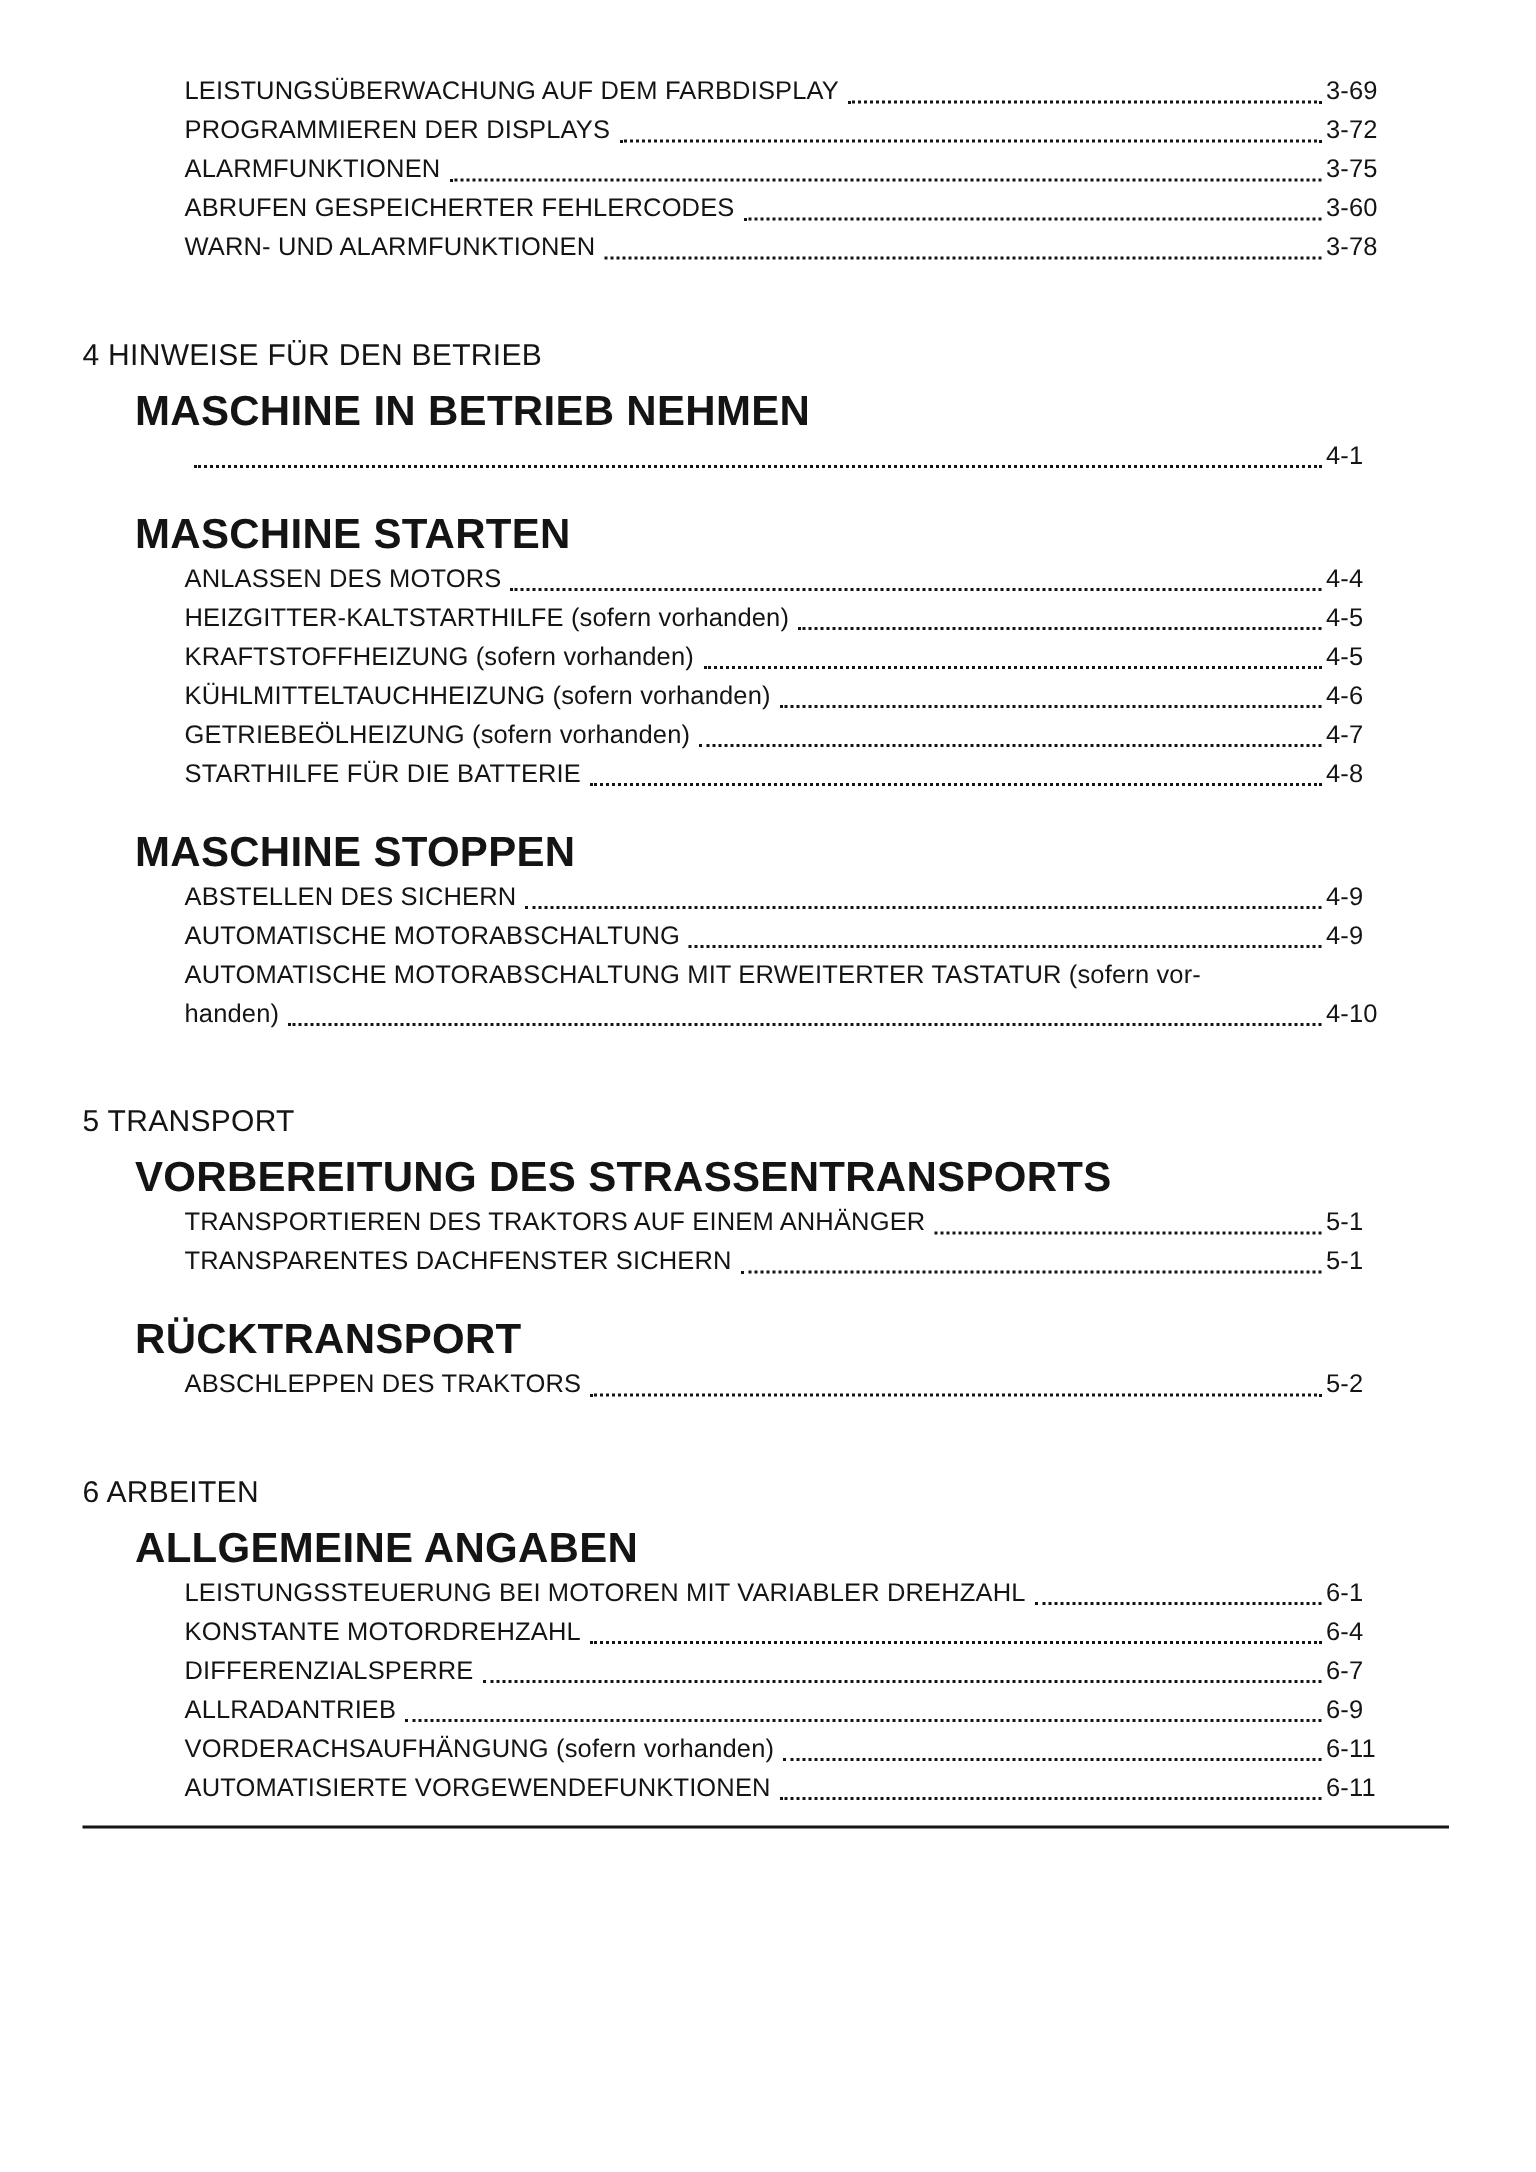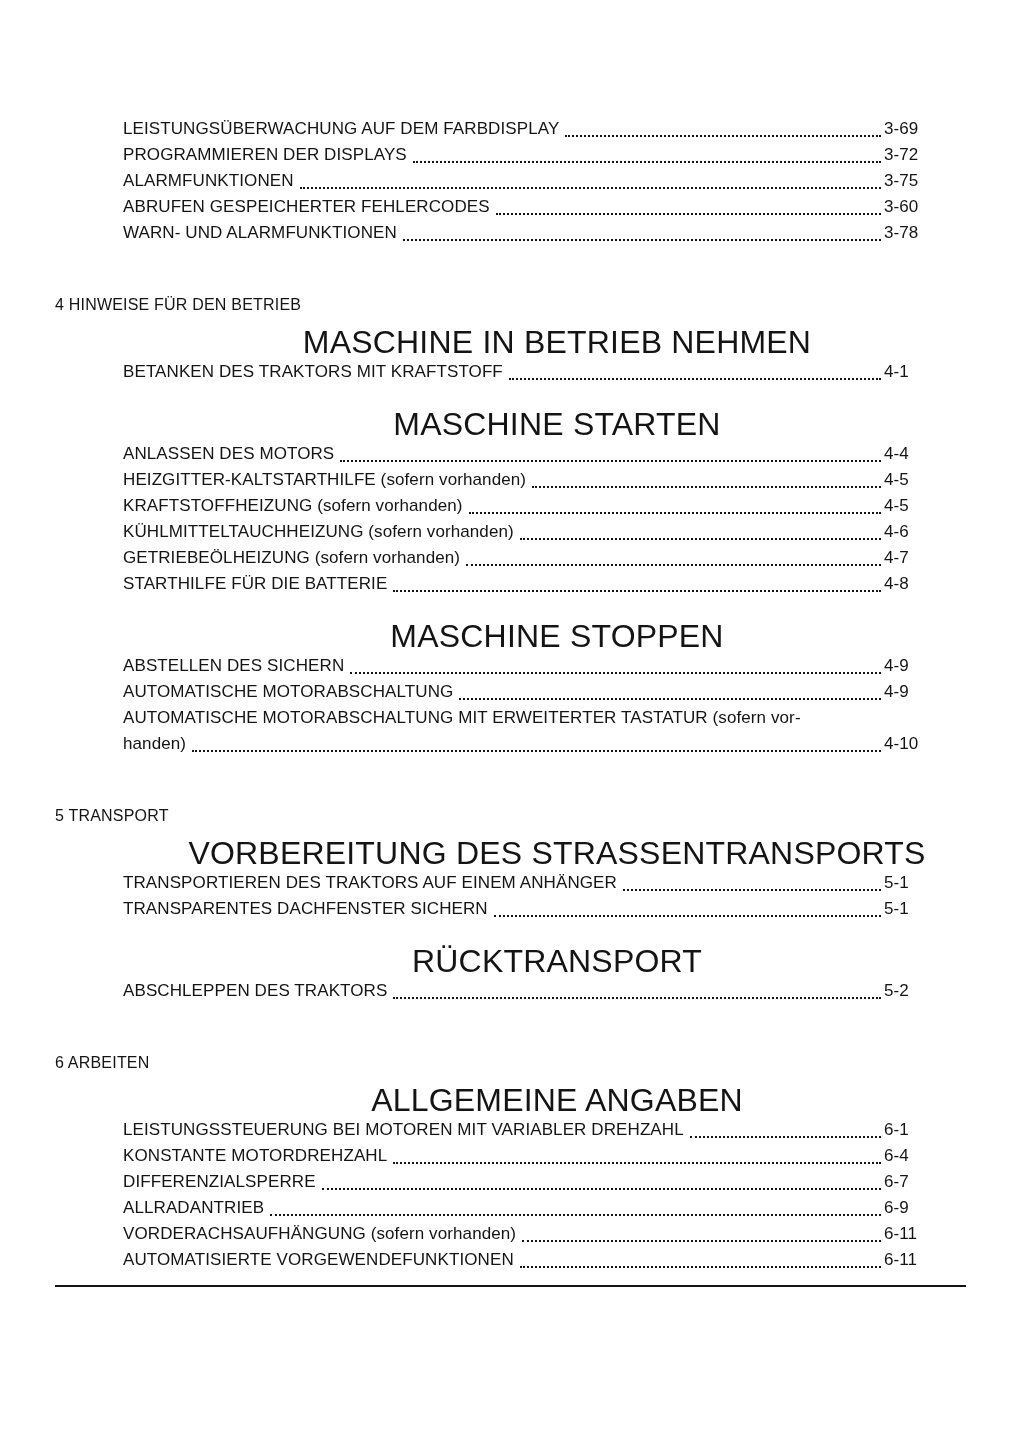"LEISTUNGSÜBERWACHUNG AUF DEM FARBDISPLAY" #content { padding-top: 116px -> 48px }
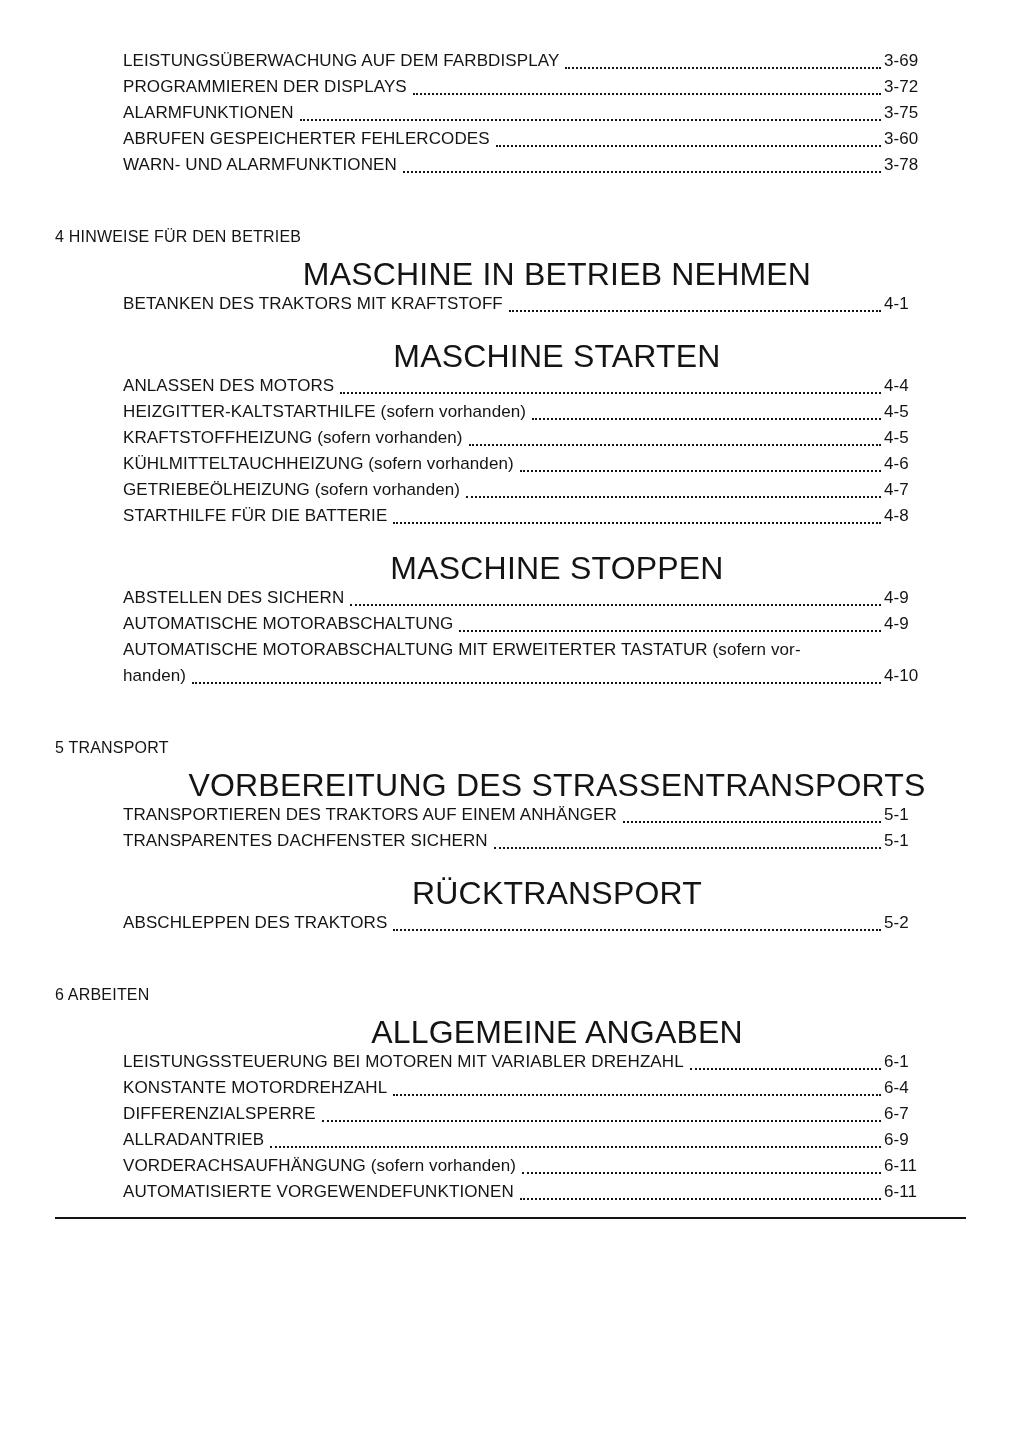"4 HINWEISE FÜR DEN BETRIEB" .chapter-title { font-size: 16px -> 20px }
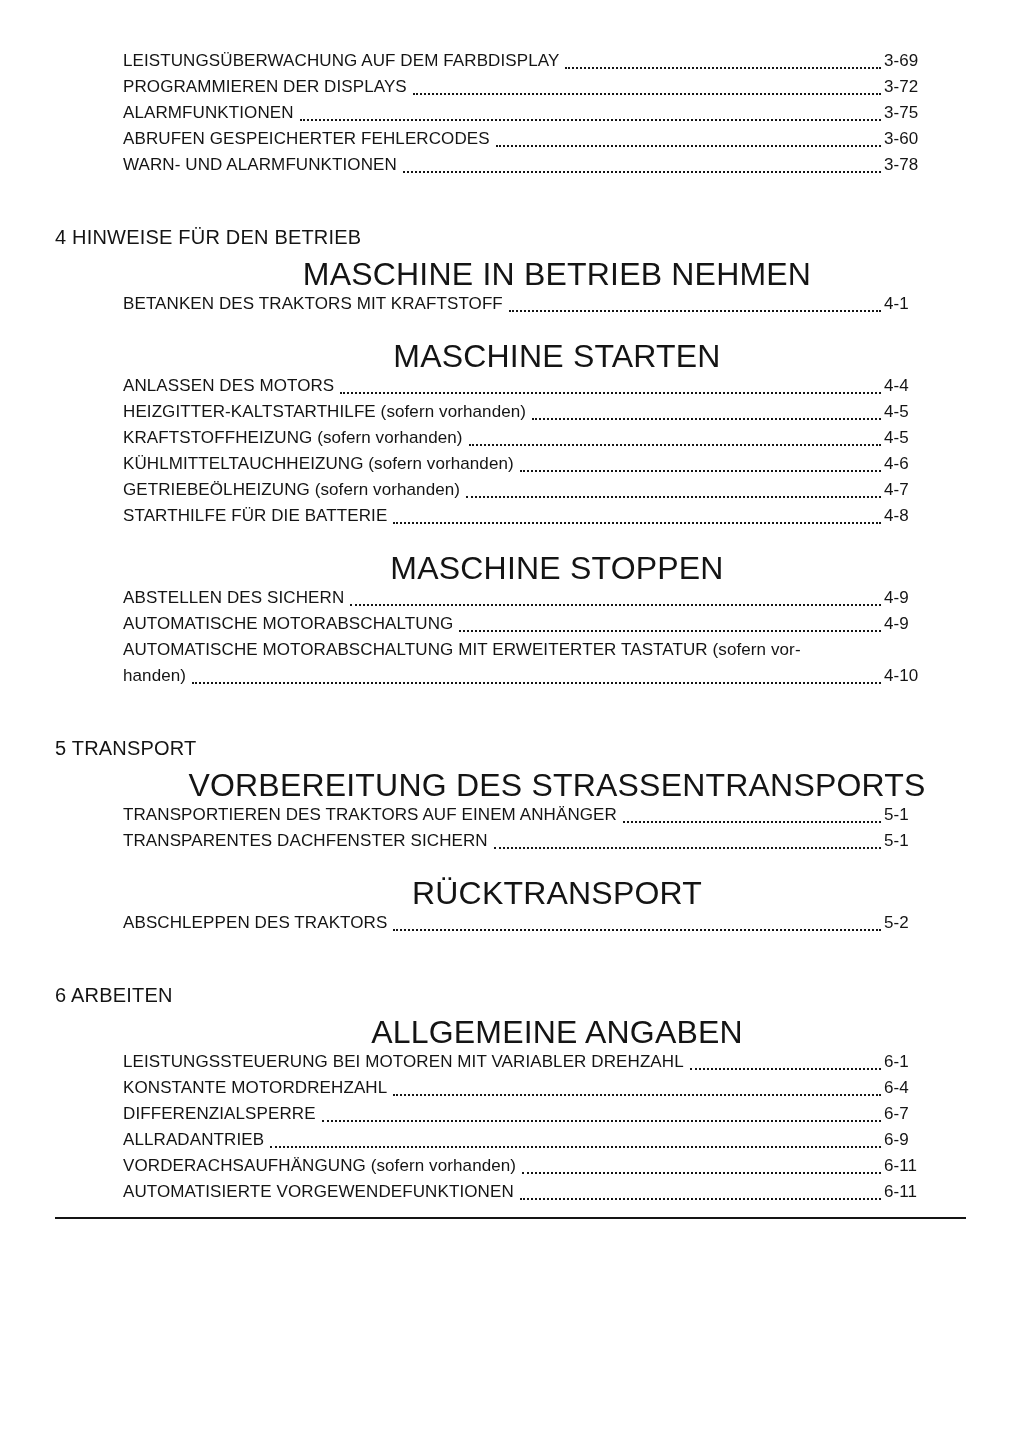"MASCHINE IN BETRIEB NEHMEN" .section-title { font-size: 32px -> 28px; font-weight: 400 -> 700; text-align: center -> none }
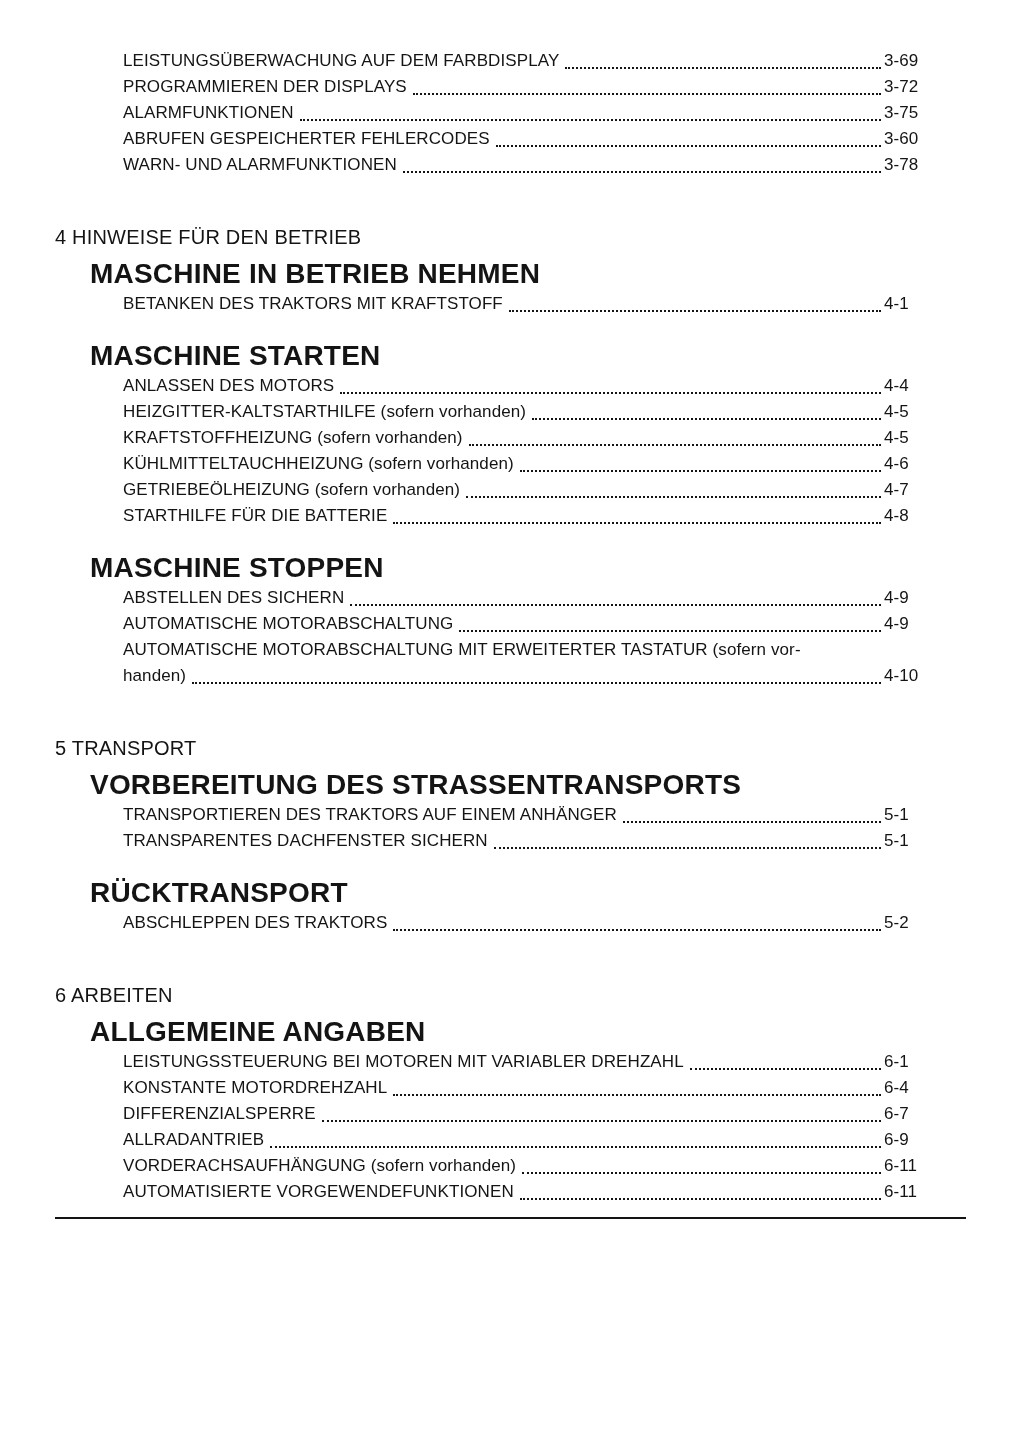"BETANKEN DES TRAKTORS MIT KRAFTSTOFF" span.entry-label { html: <span>BETANKEN DES TRAKTORS MIT KRAFTSTOFF</span> -> none }
